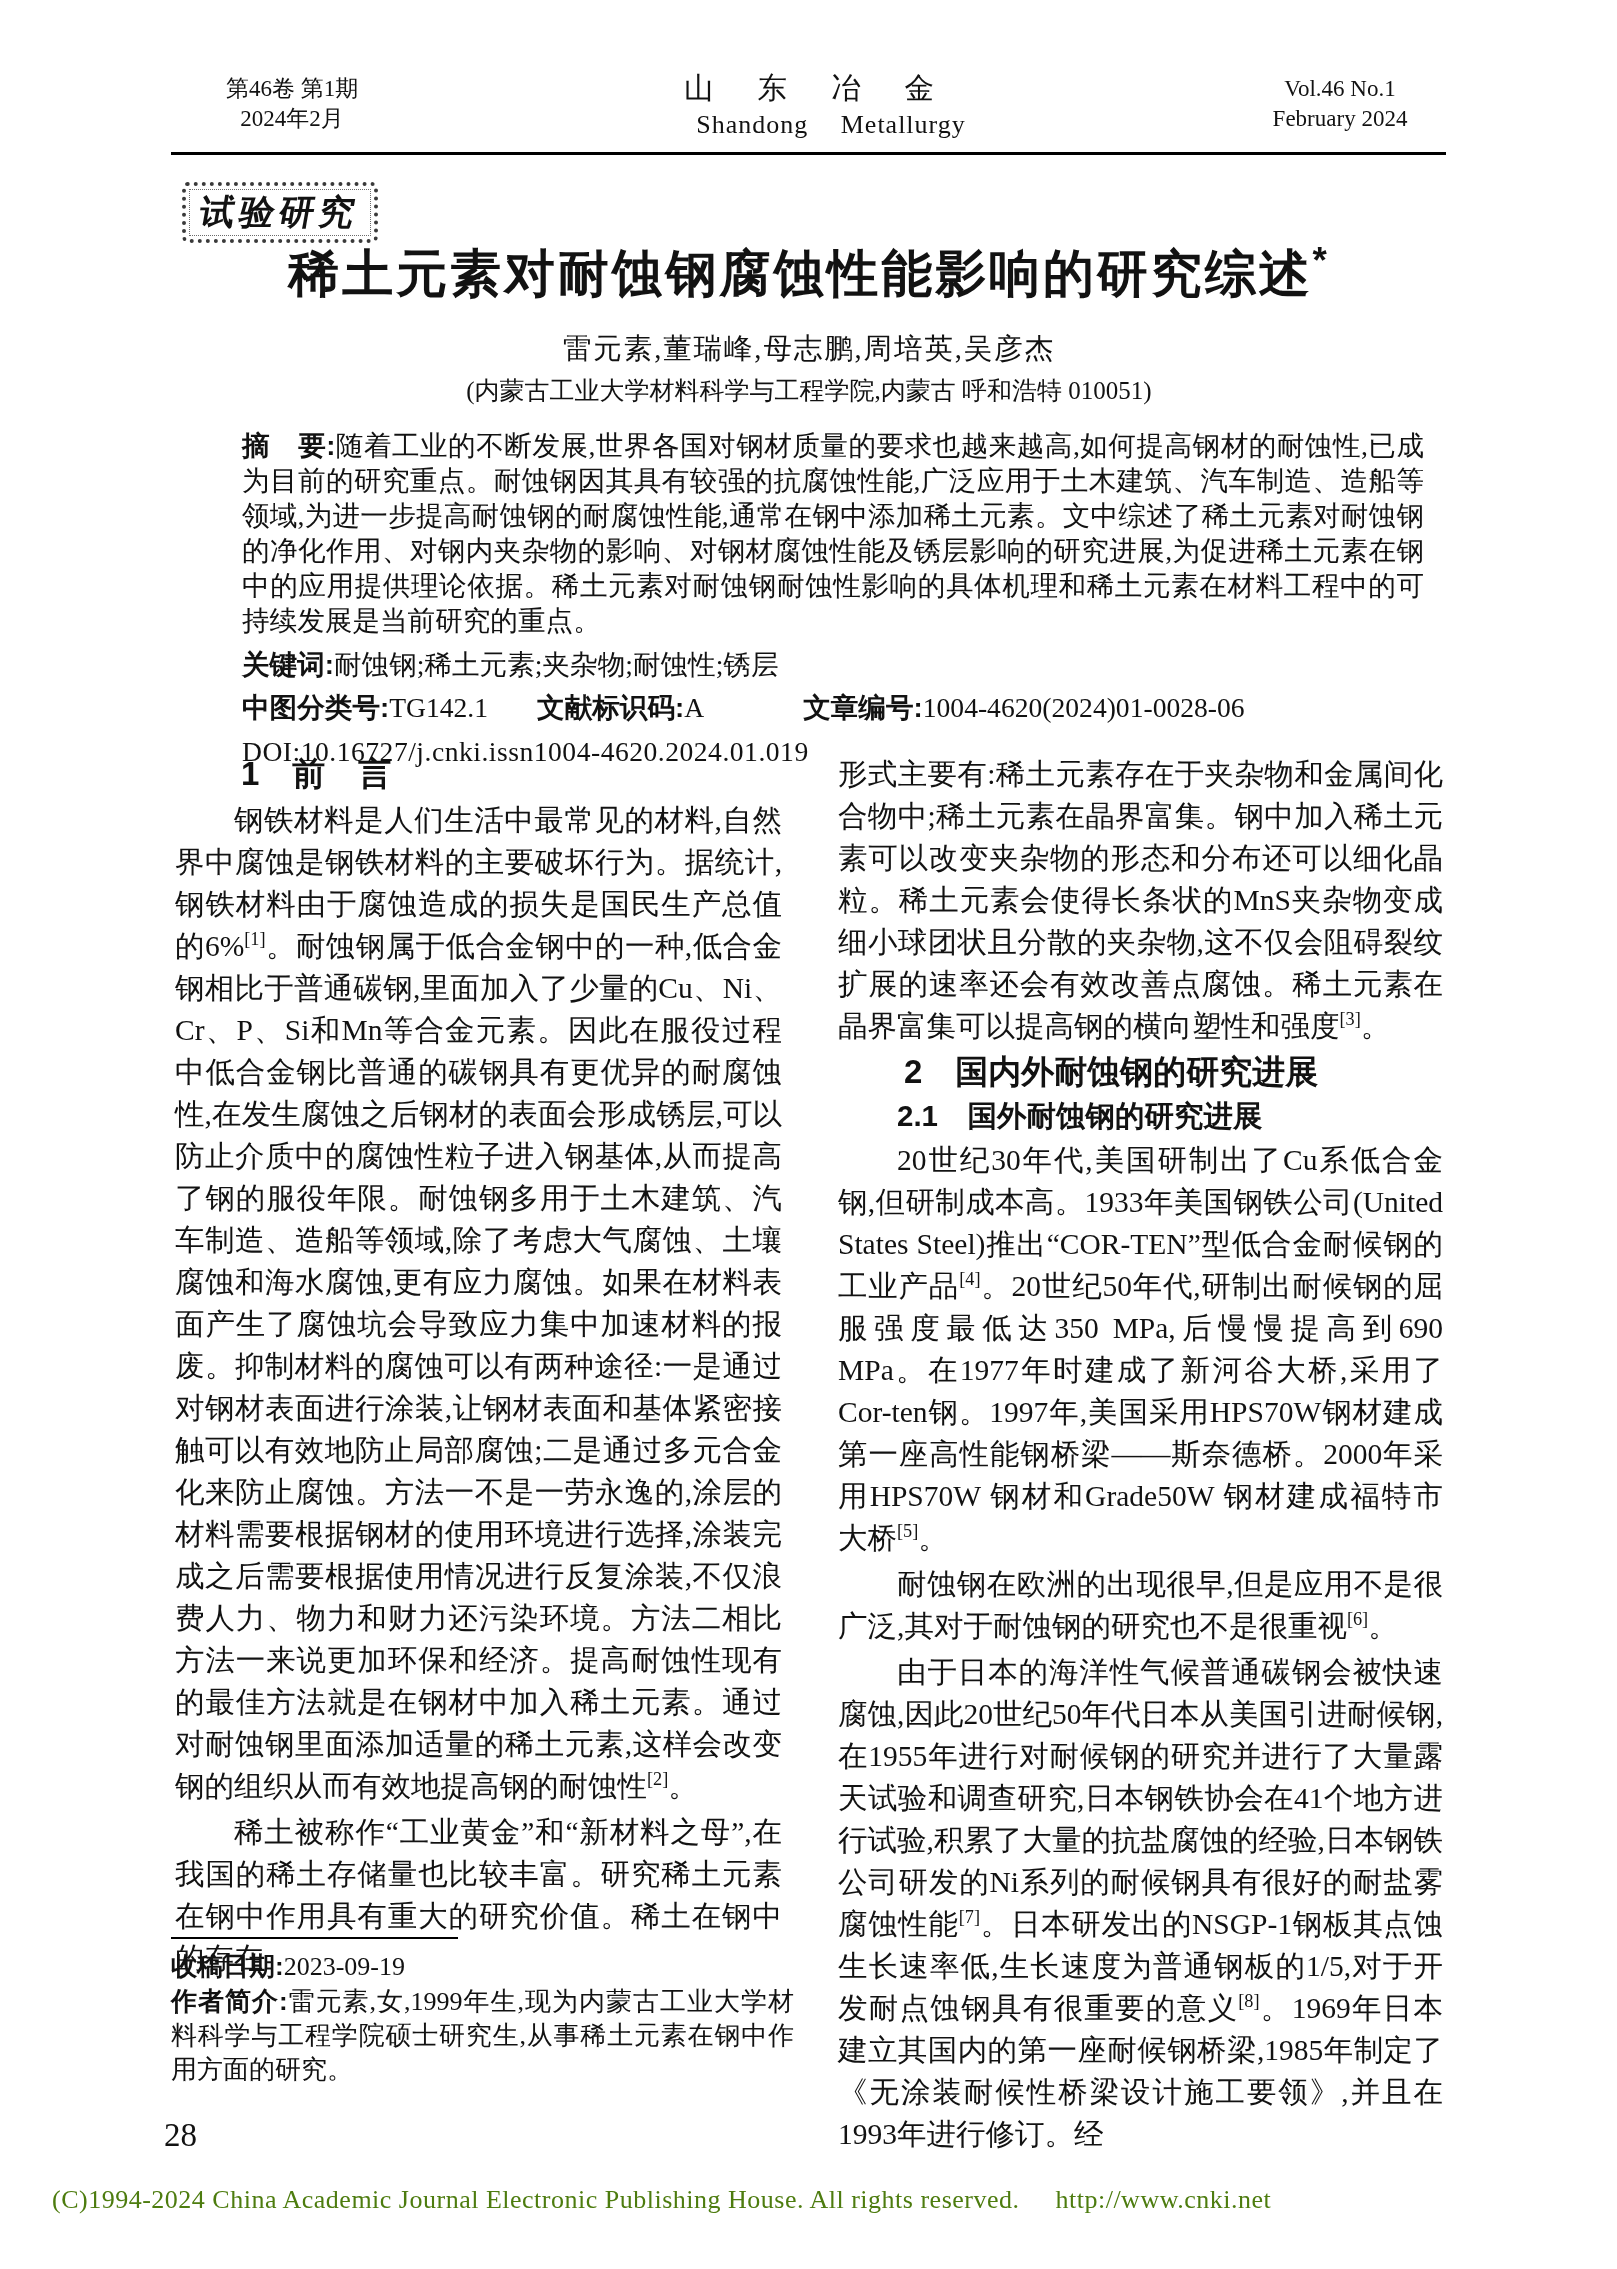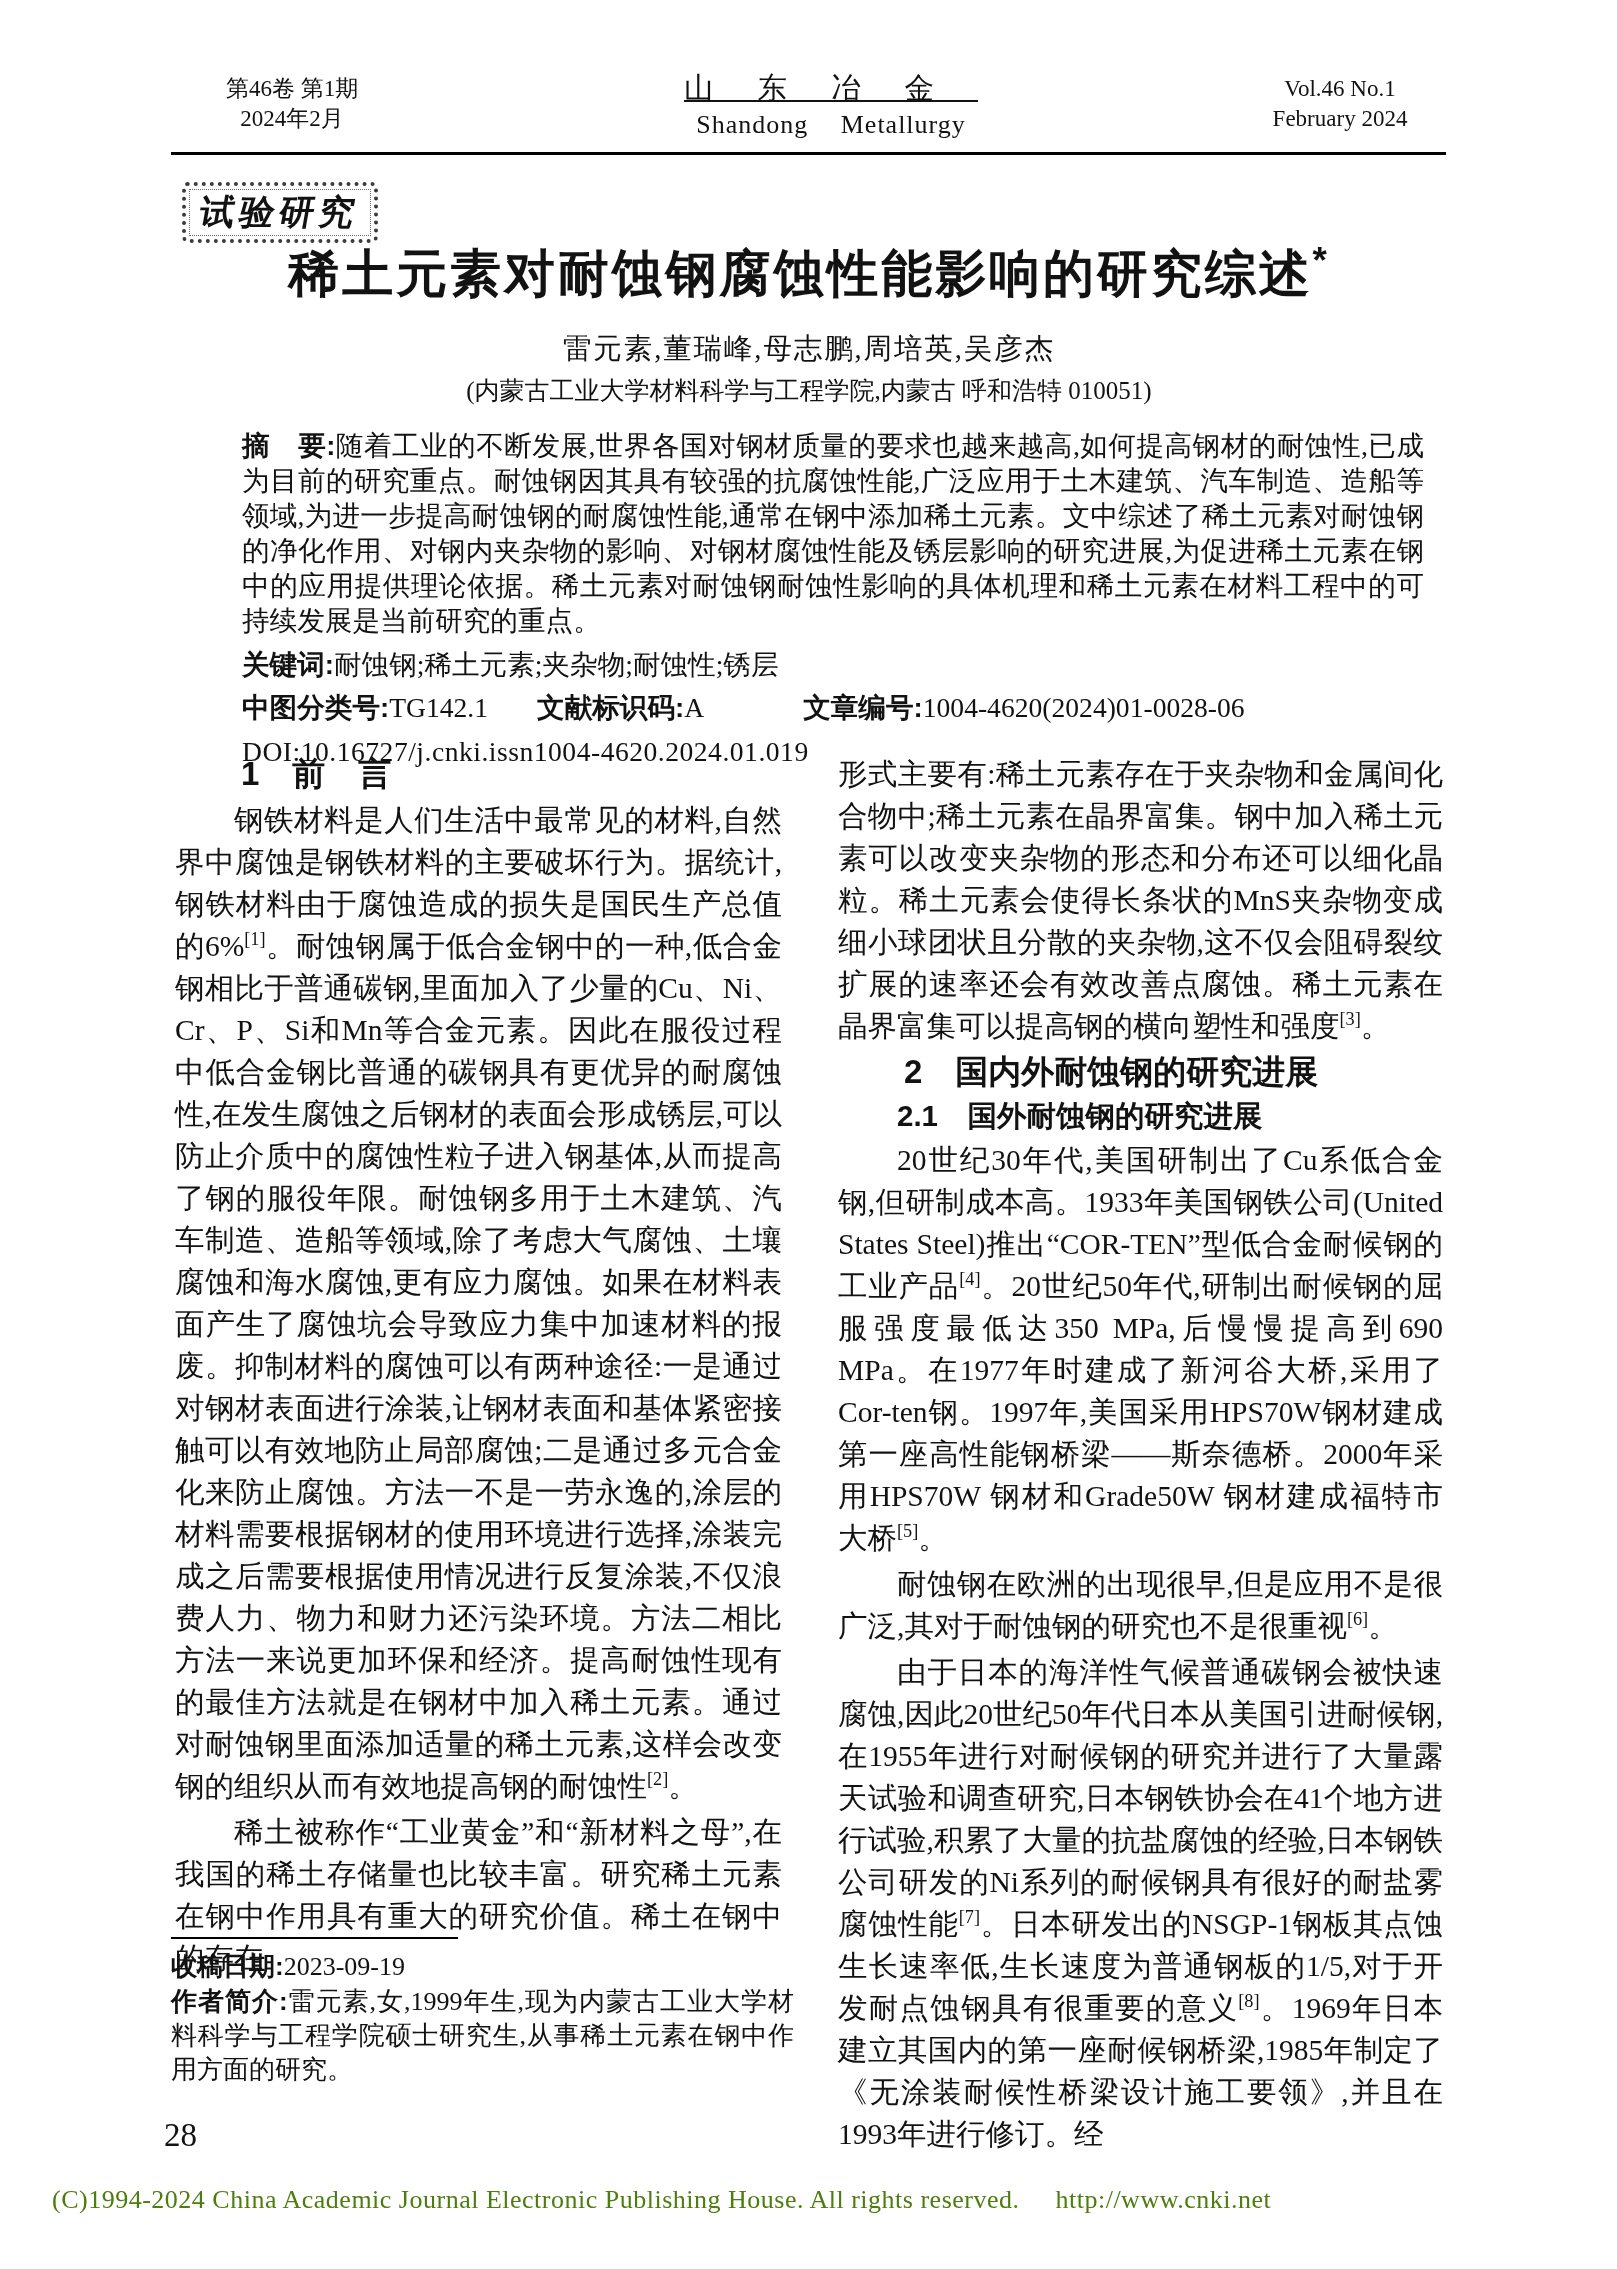"山东冶金" .hdr-cn { text-decoration: underline -> none }
